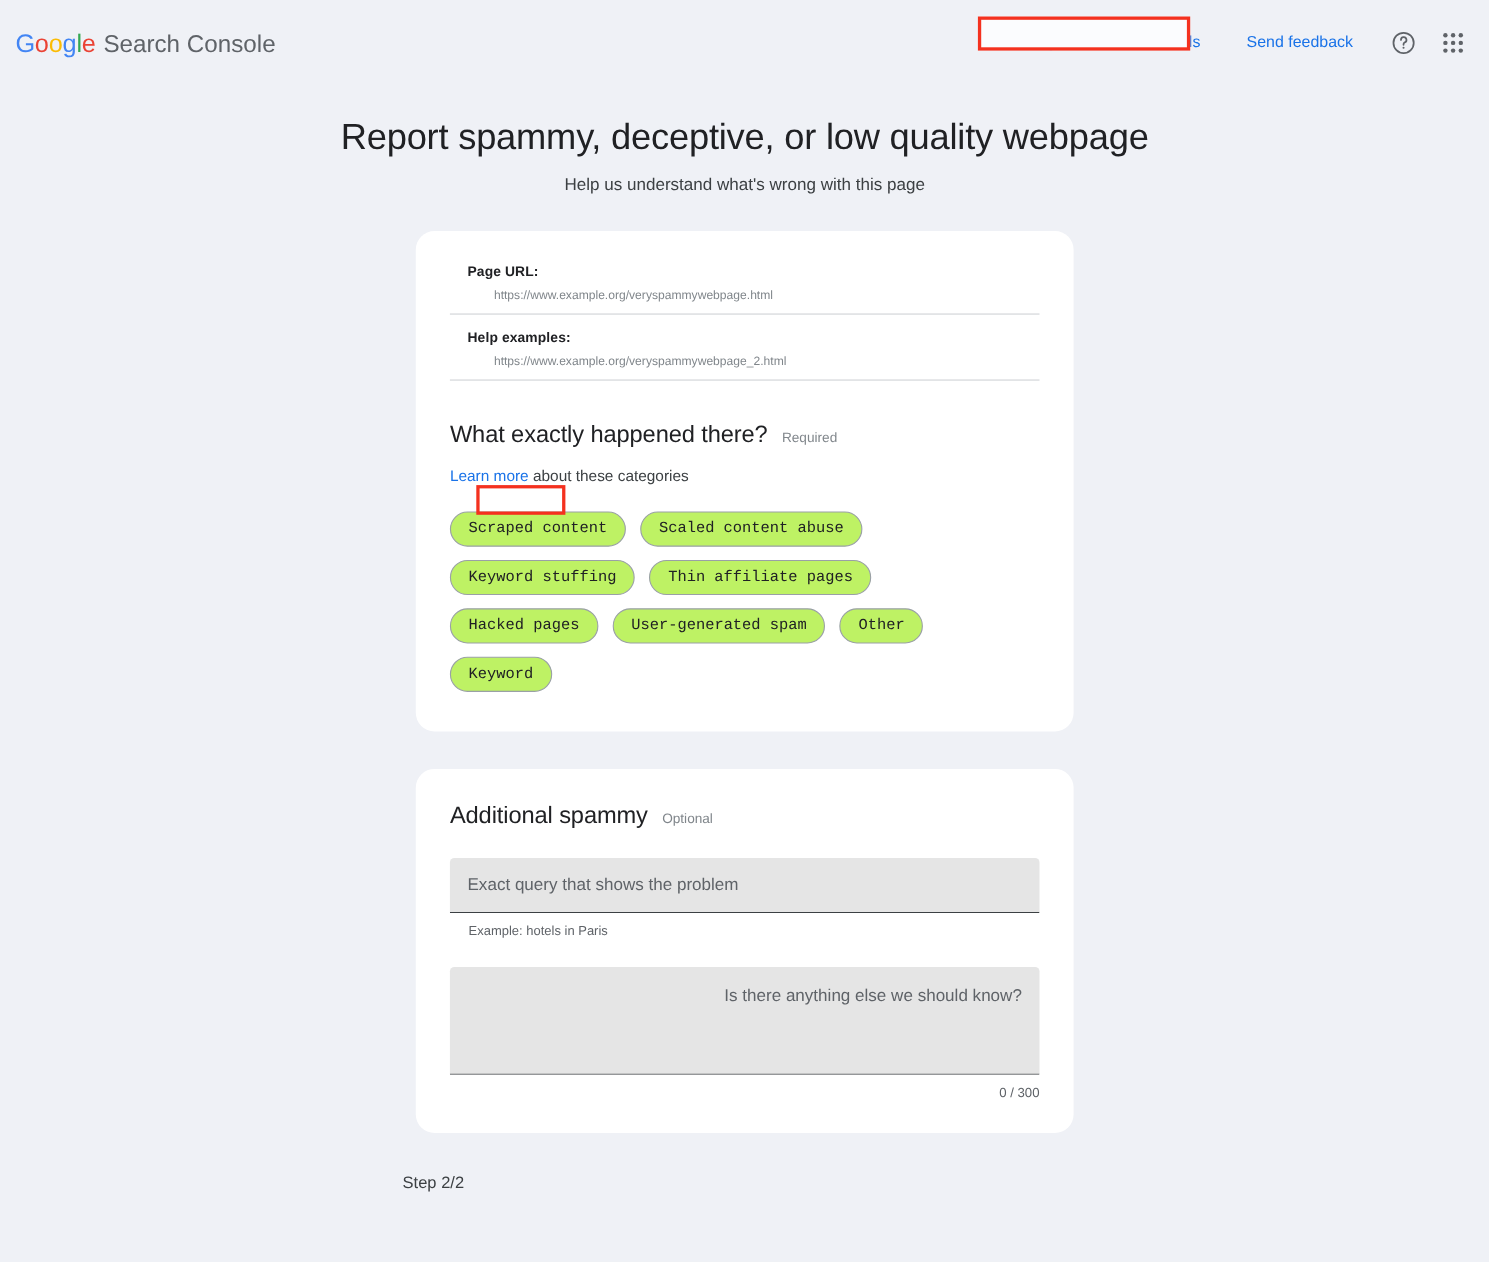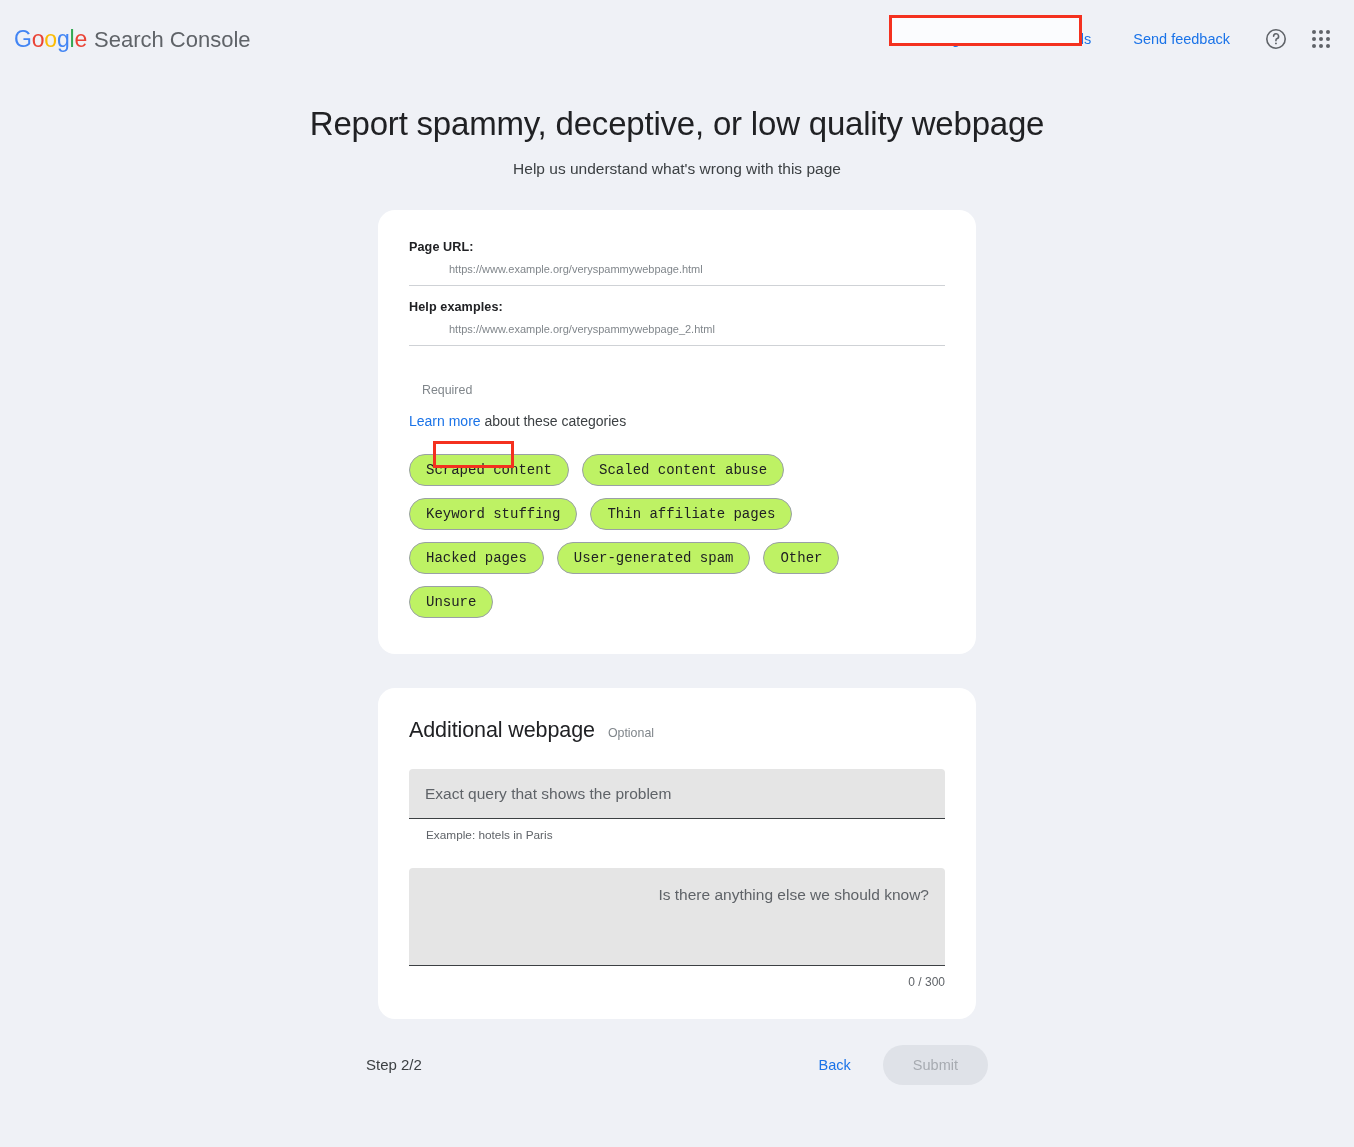"Page URL:" .url-label { margin-left: none -> 16px }
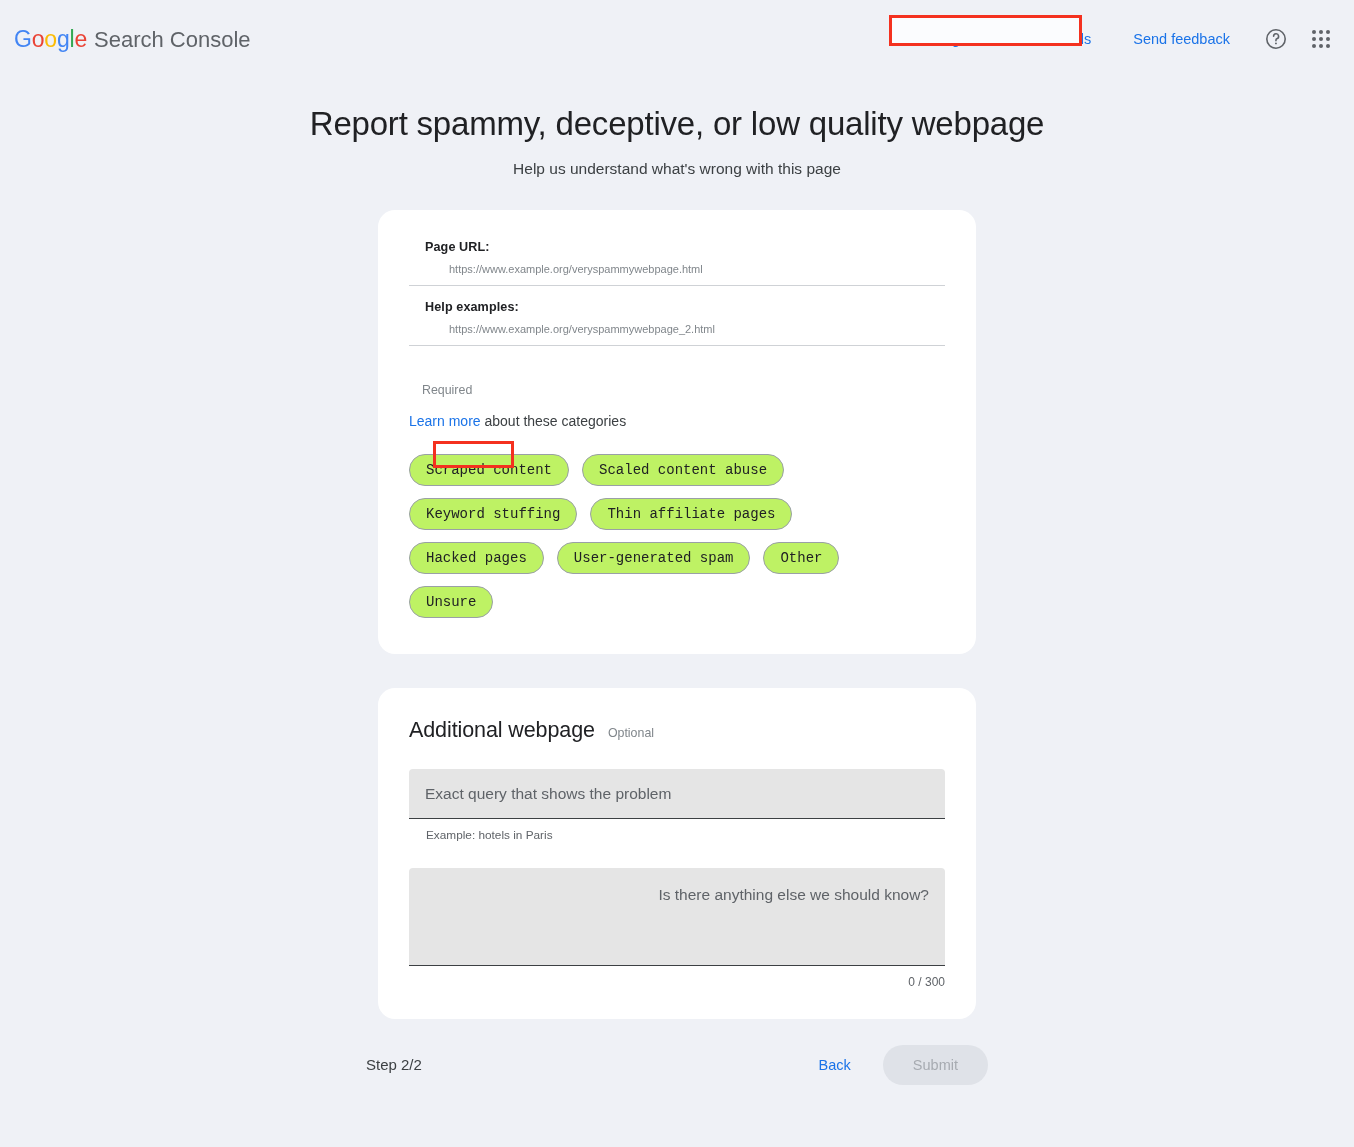"What exactly happened there?" span.section-title { html: none -> <span>What exactly happened there?</span> }
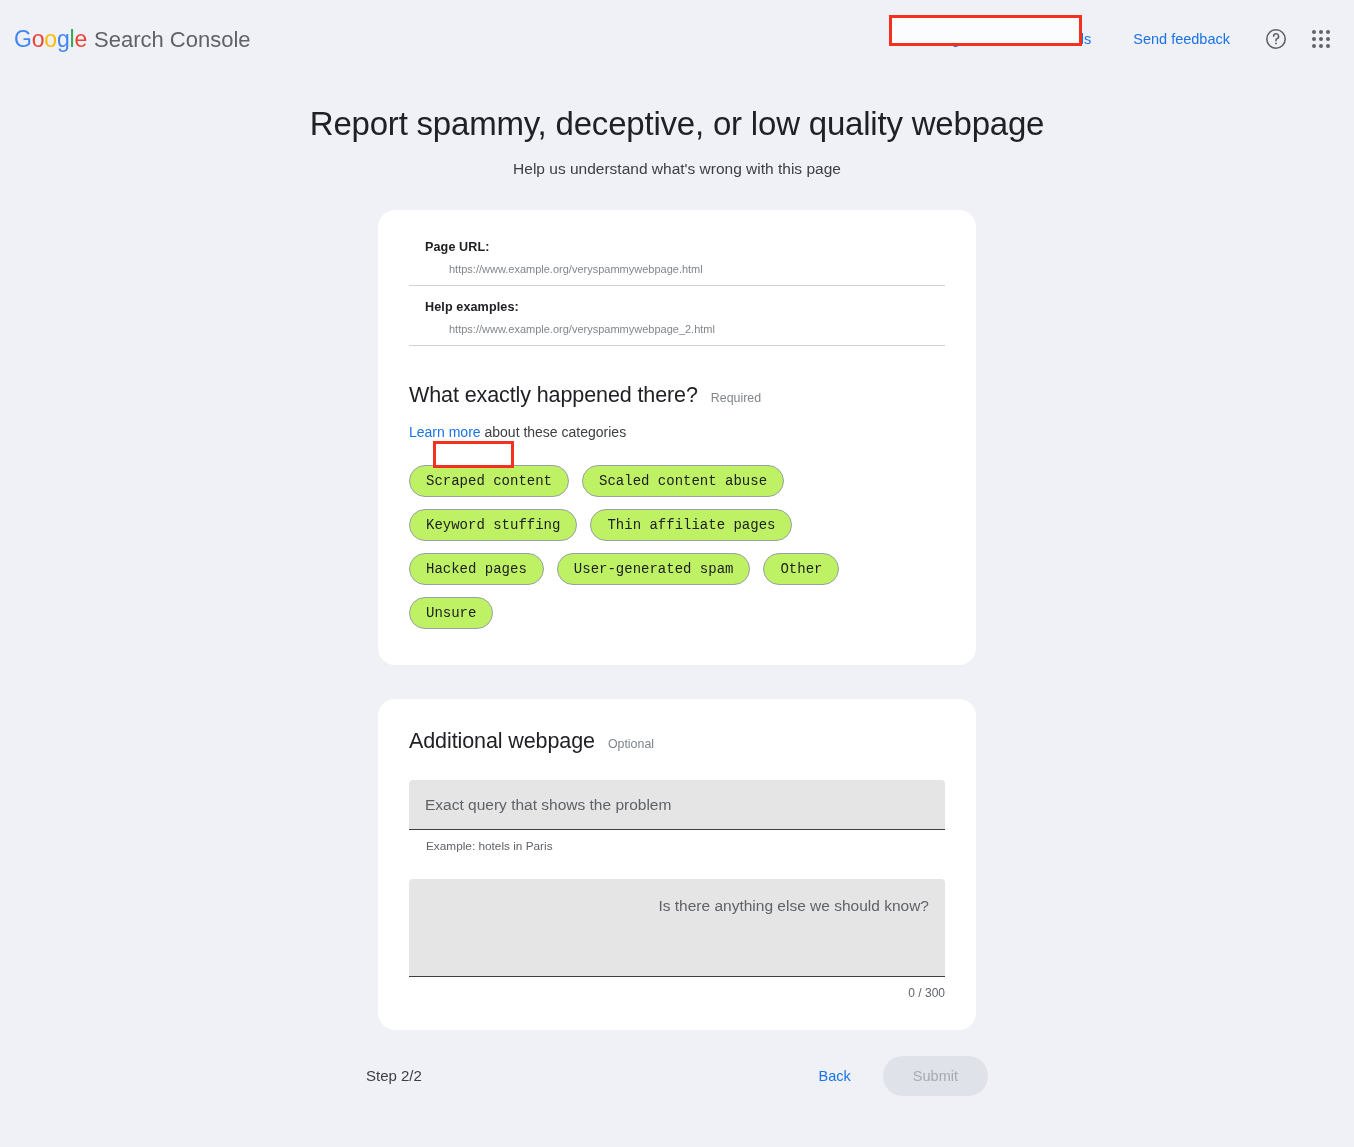"Unsure" button.chip { text: Unsure -> Keyword }
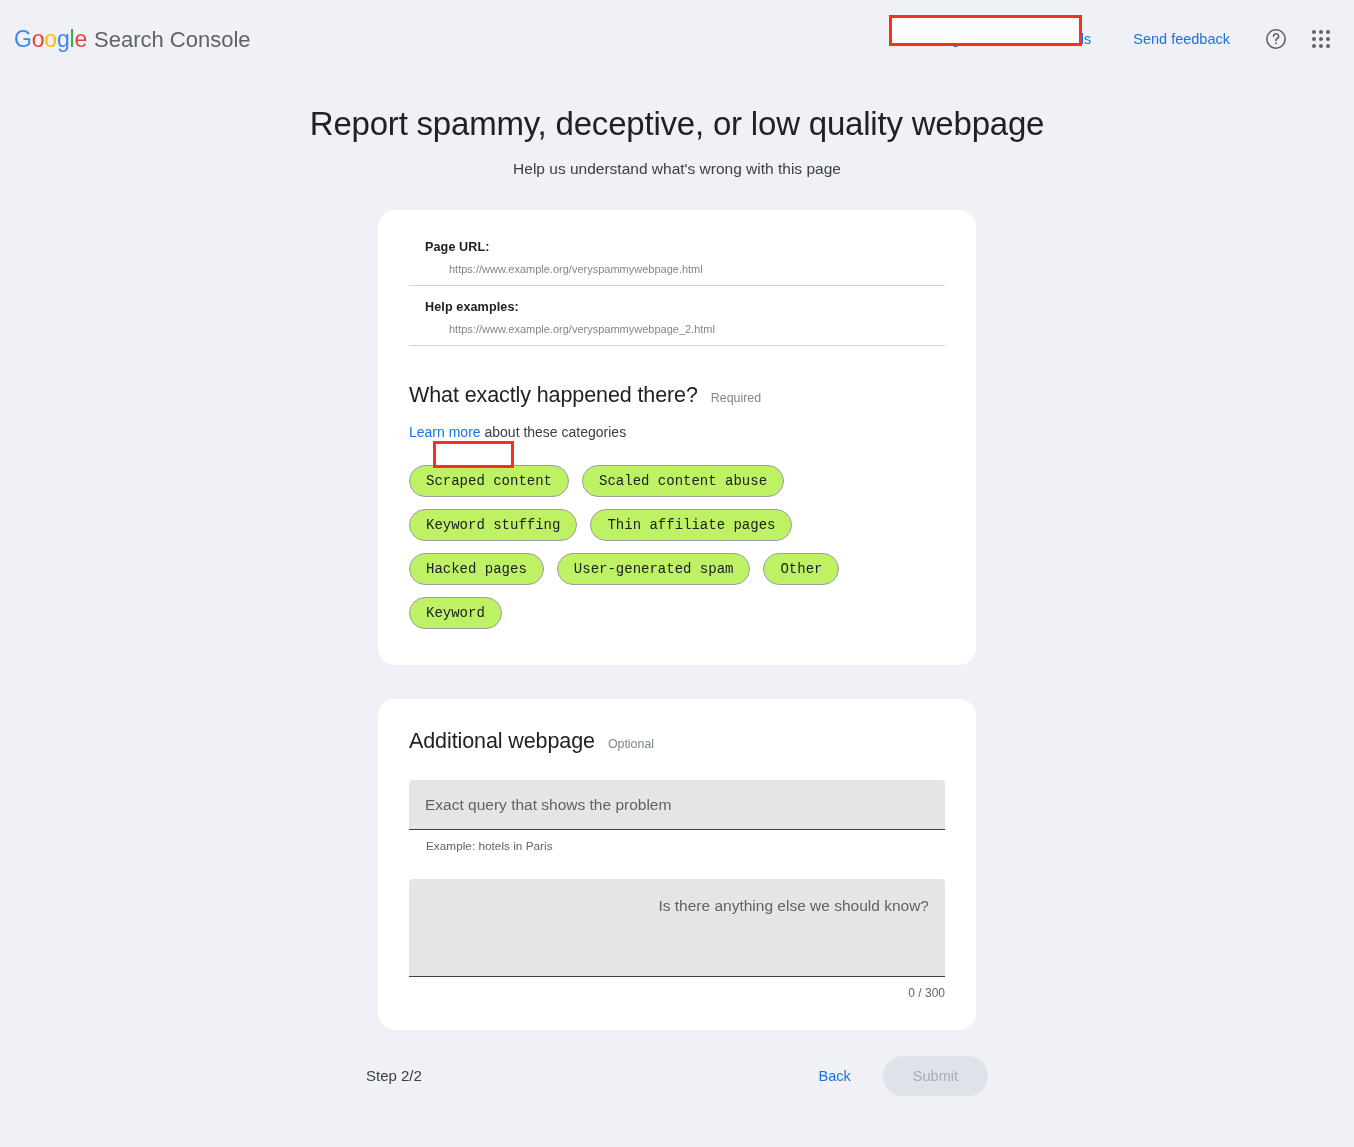"Additional webpage" span.section-title { text: webpage -> spammy }
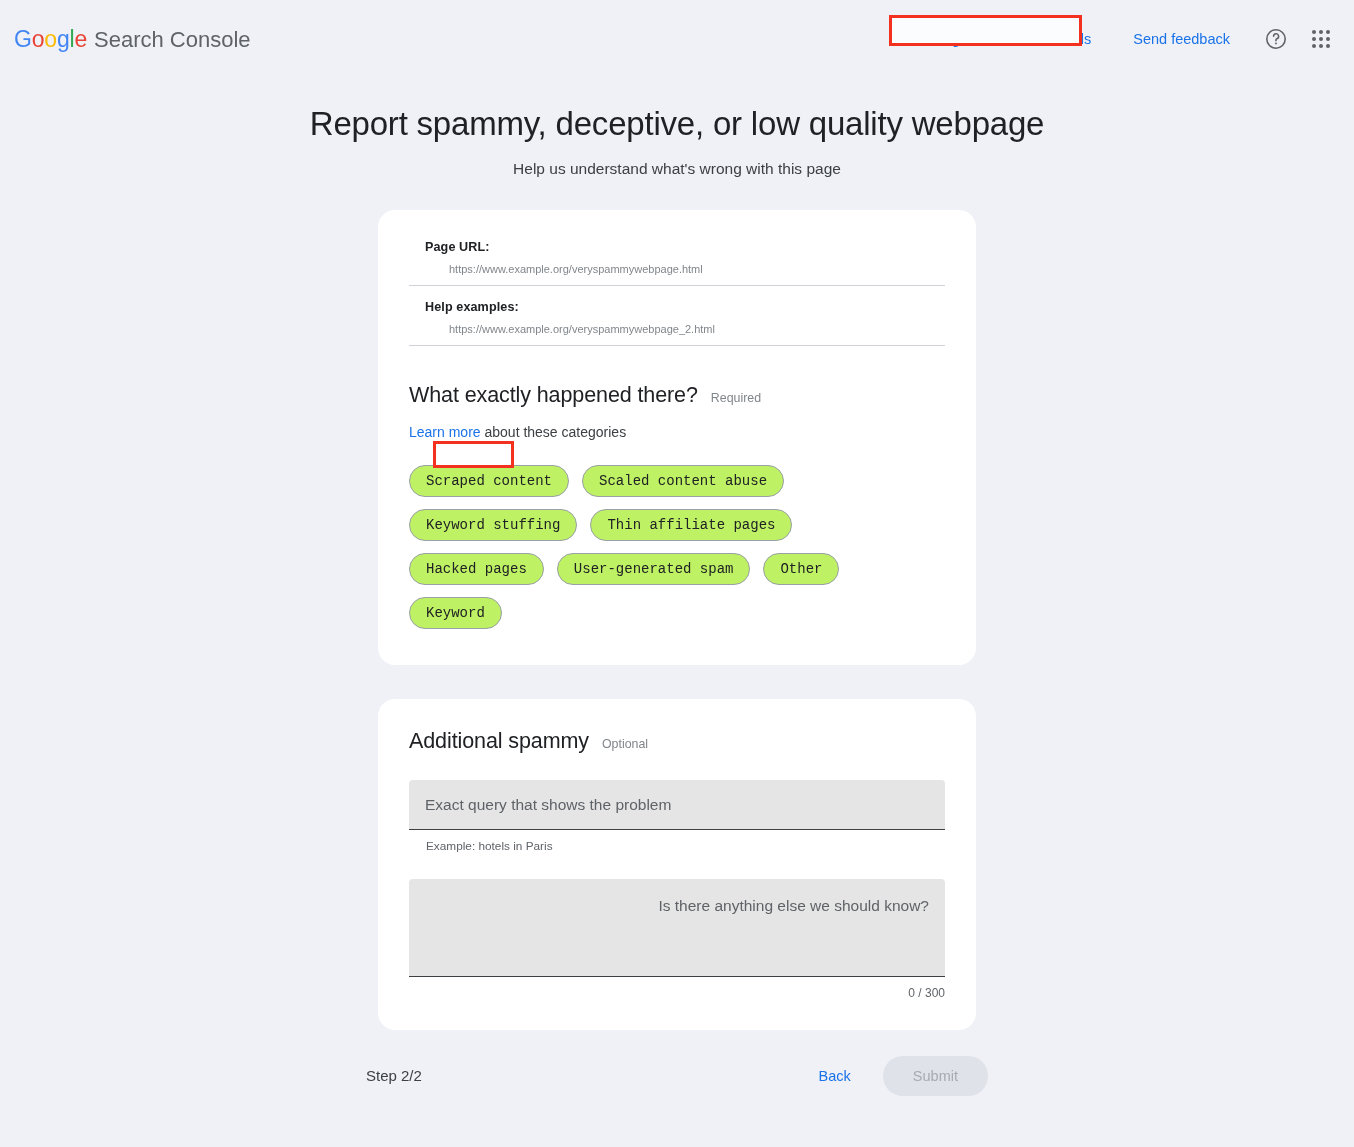"Back" div.footer-actions { html: <div> <button>Back</button> <button>Submit</button> </div> -> none }
